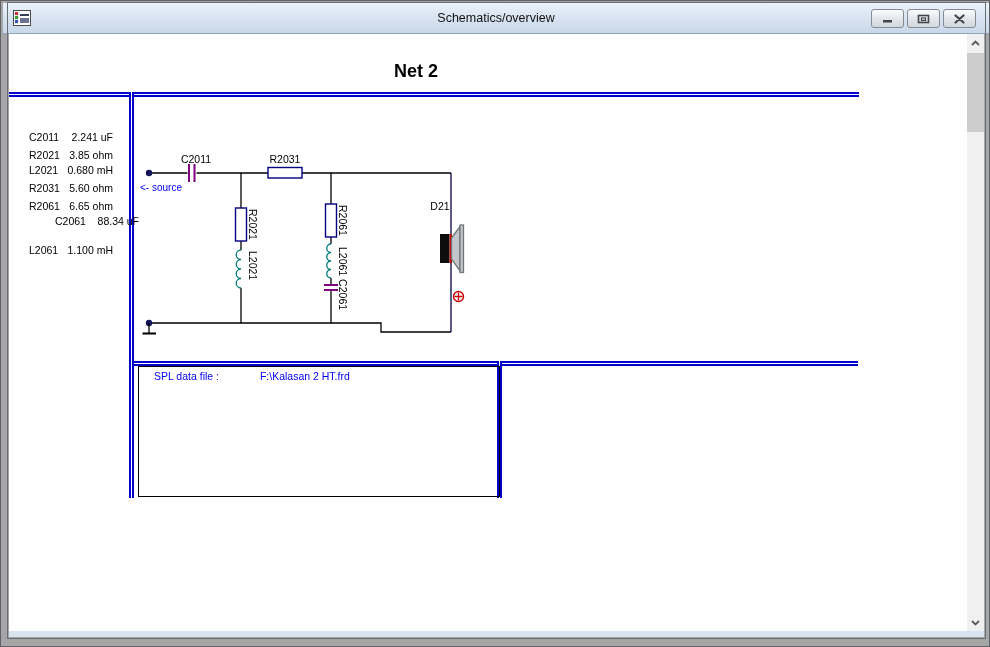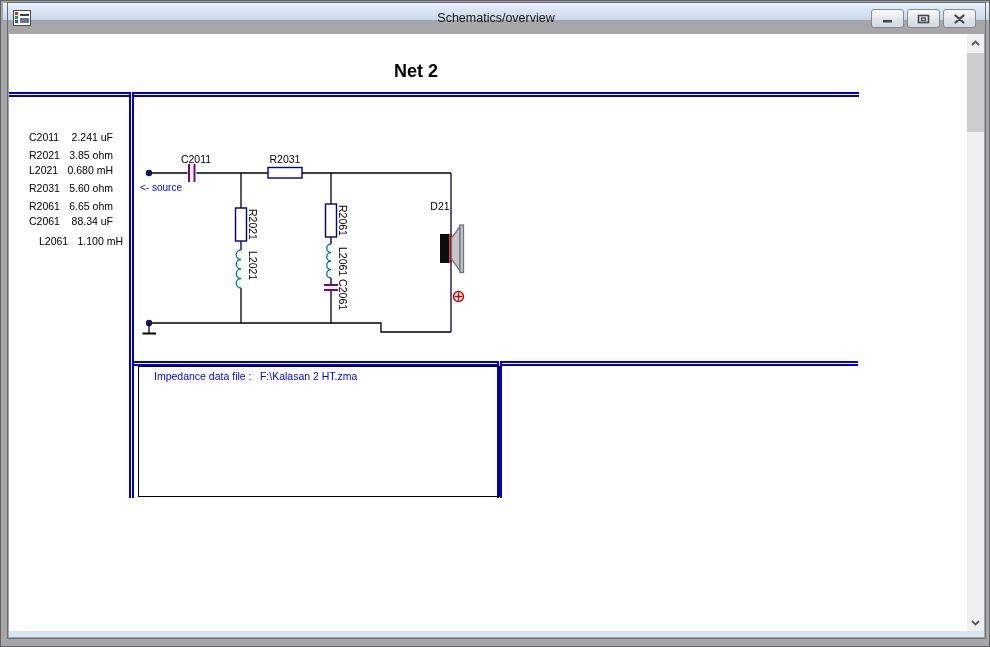"Schematics/overview" .titlebar { height: 18px -> 31px }
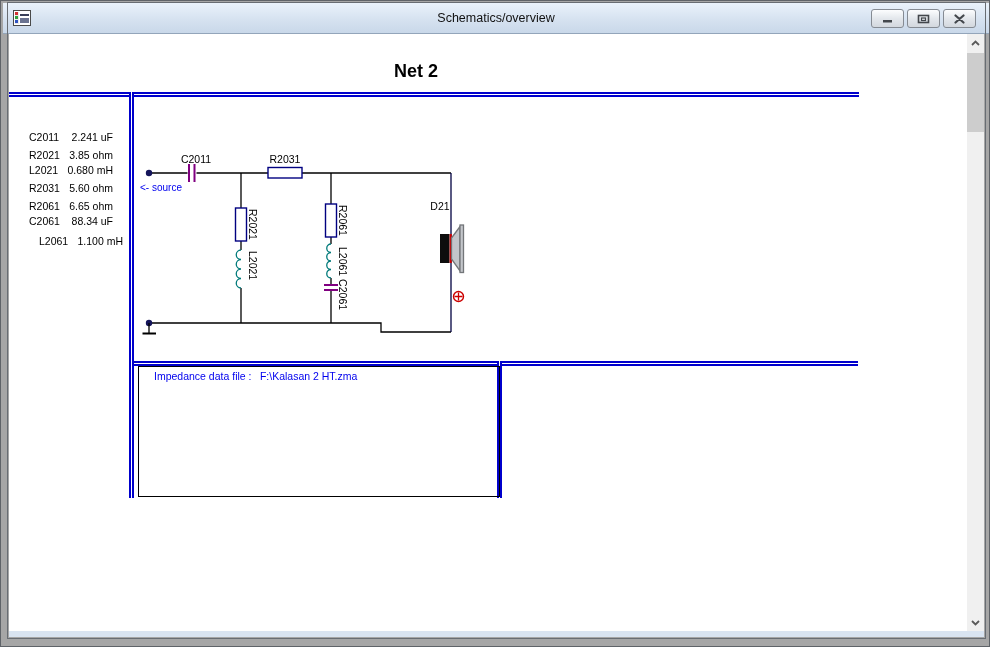"C2061" div.comp-row { margin-left: none -> 26px }
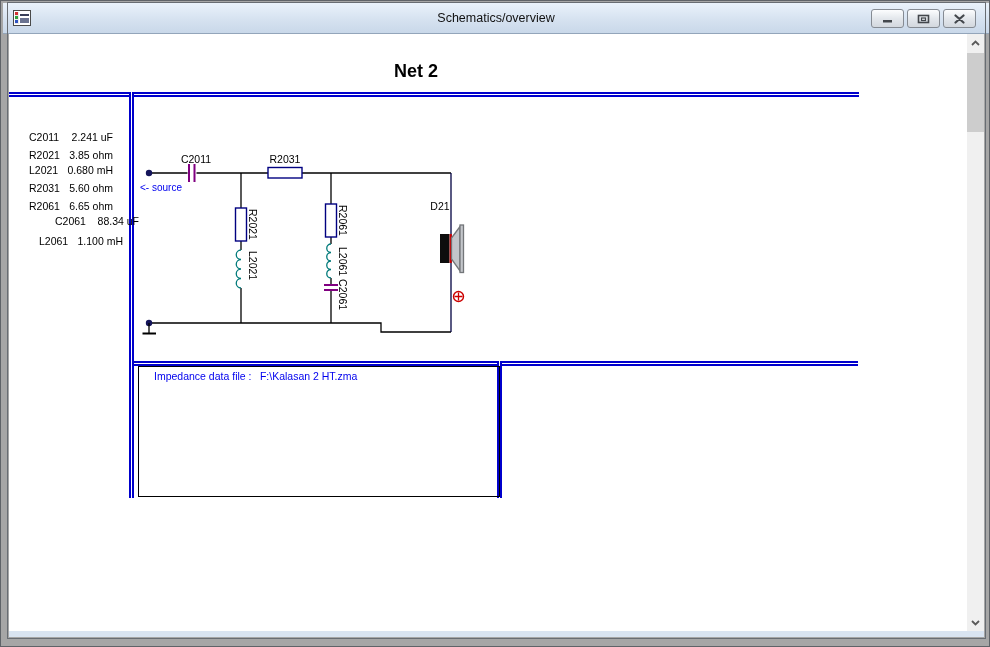"L2061" div.comp-row { margin-left: 10px -> none; top: 234px -> 243px }
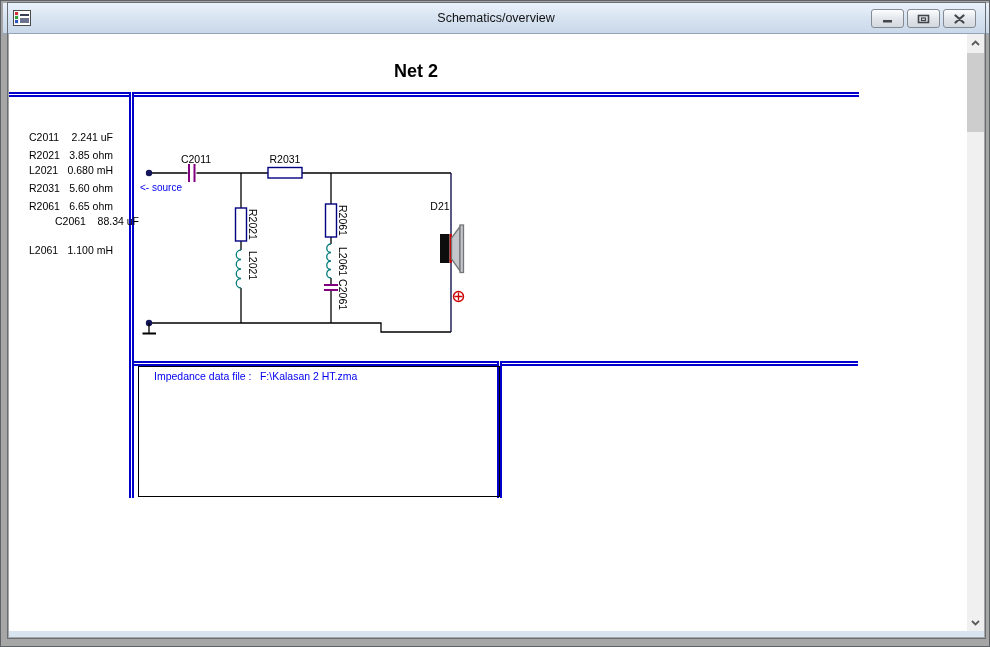"SPL data file : F:\Kalasan" div.di-row { html: none -> <div> <span>SPL data file :</span> <span>F:\Kalasan 2 HT.frd</span> </div> }
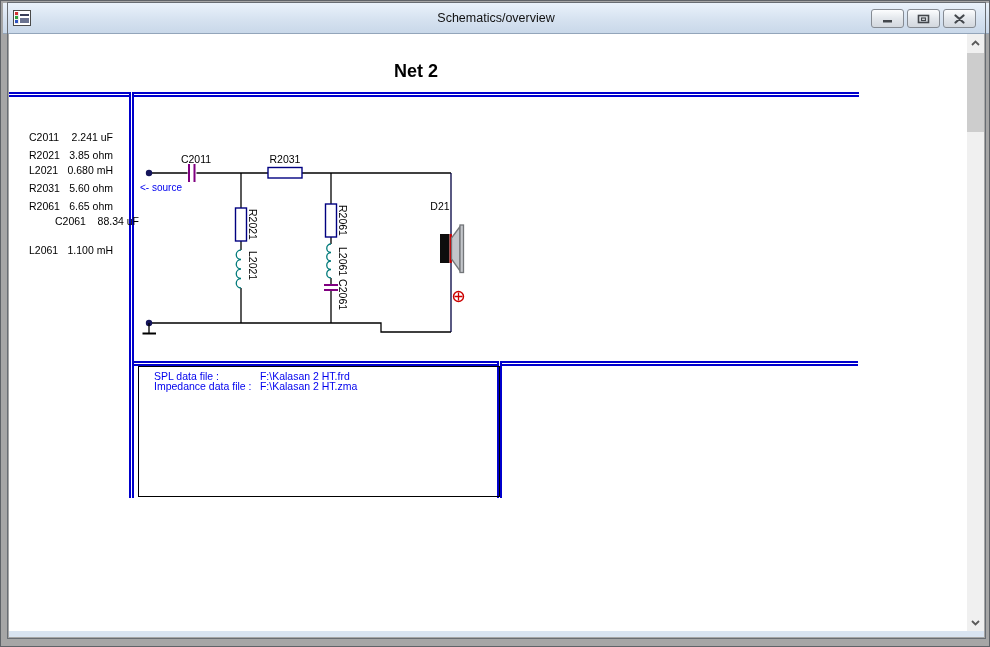"Impedance data file : F:\Kalasan" div.di-row { html: <div> <span>Impedance data file :</span> <span>F:\Kalasan 2 HT.zma</span> </div> -> none }
